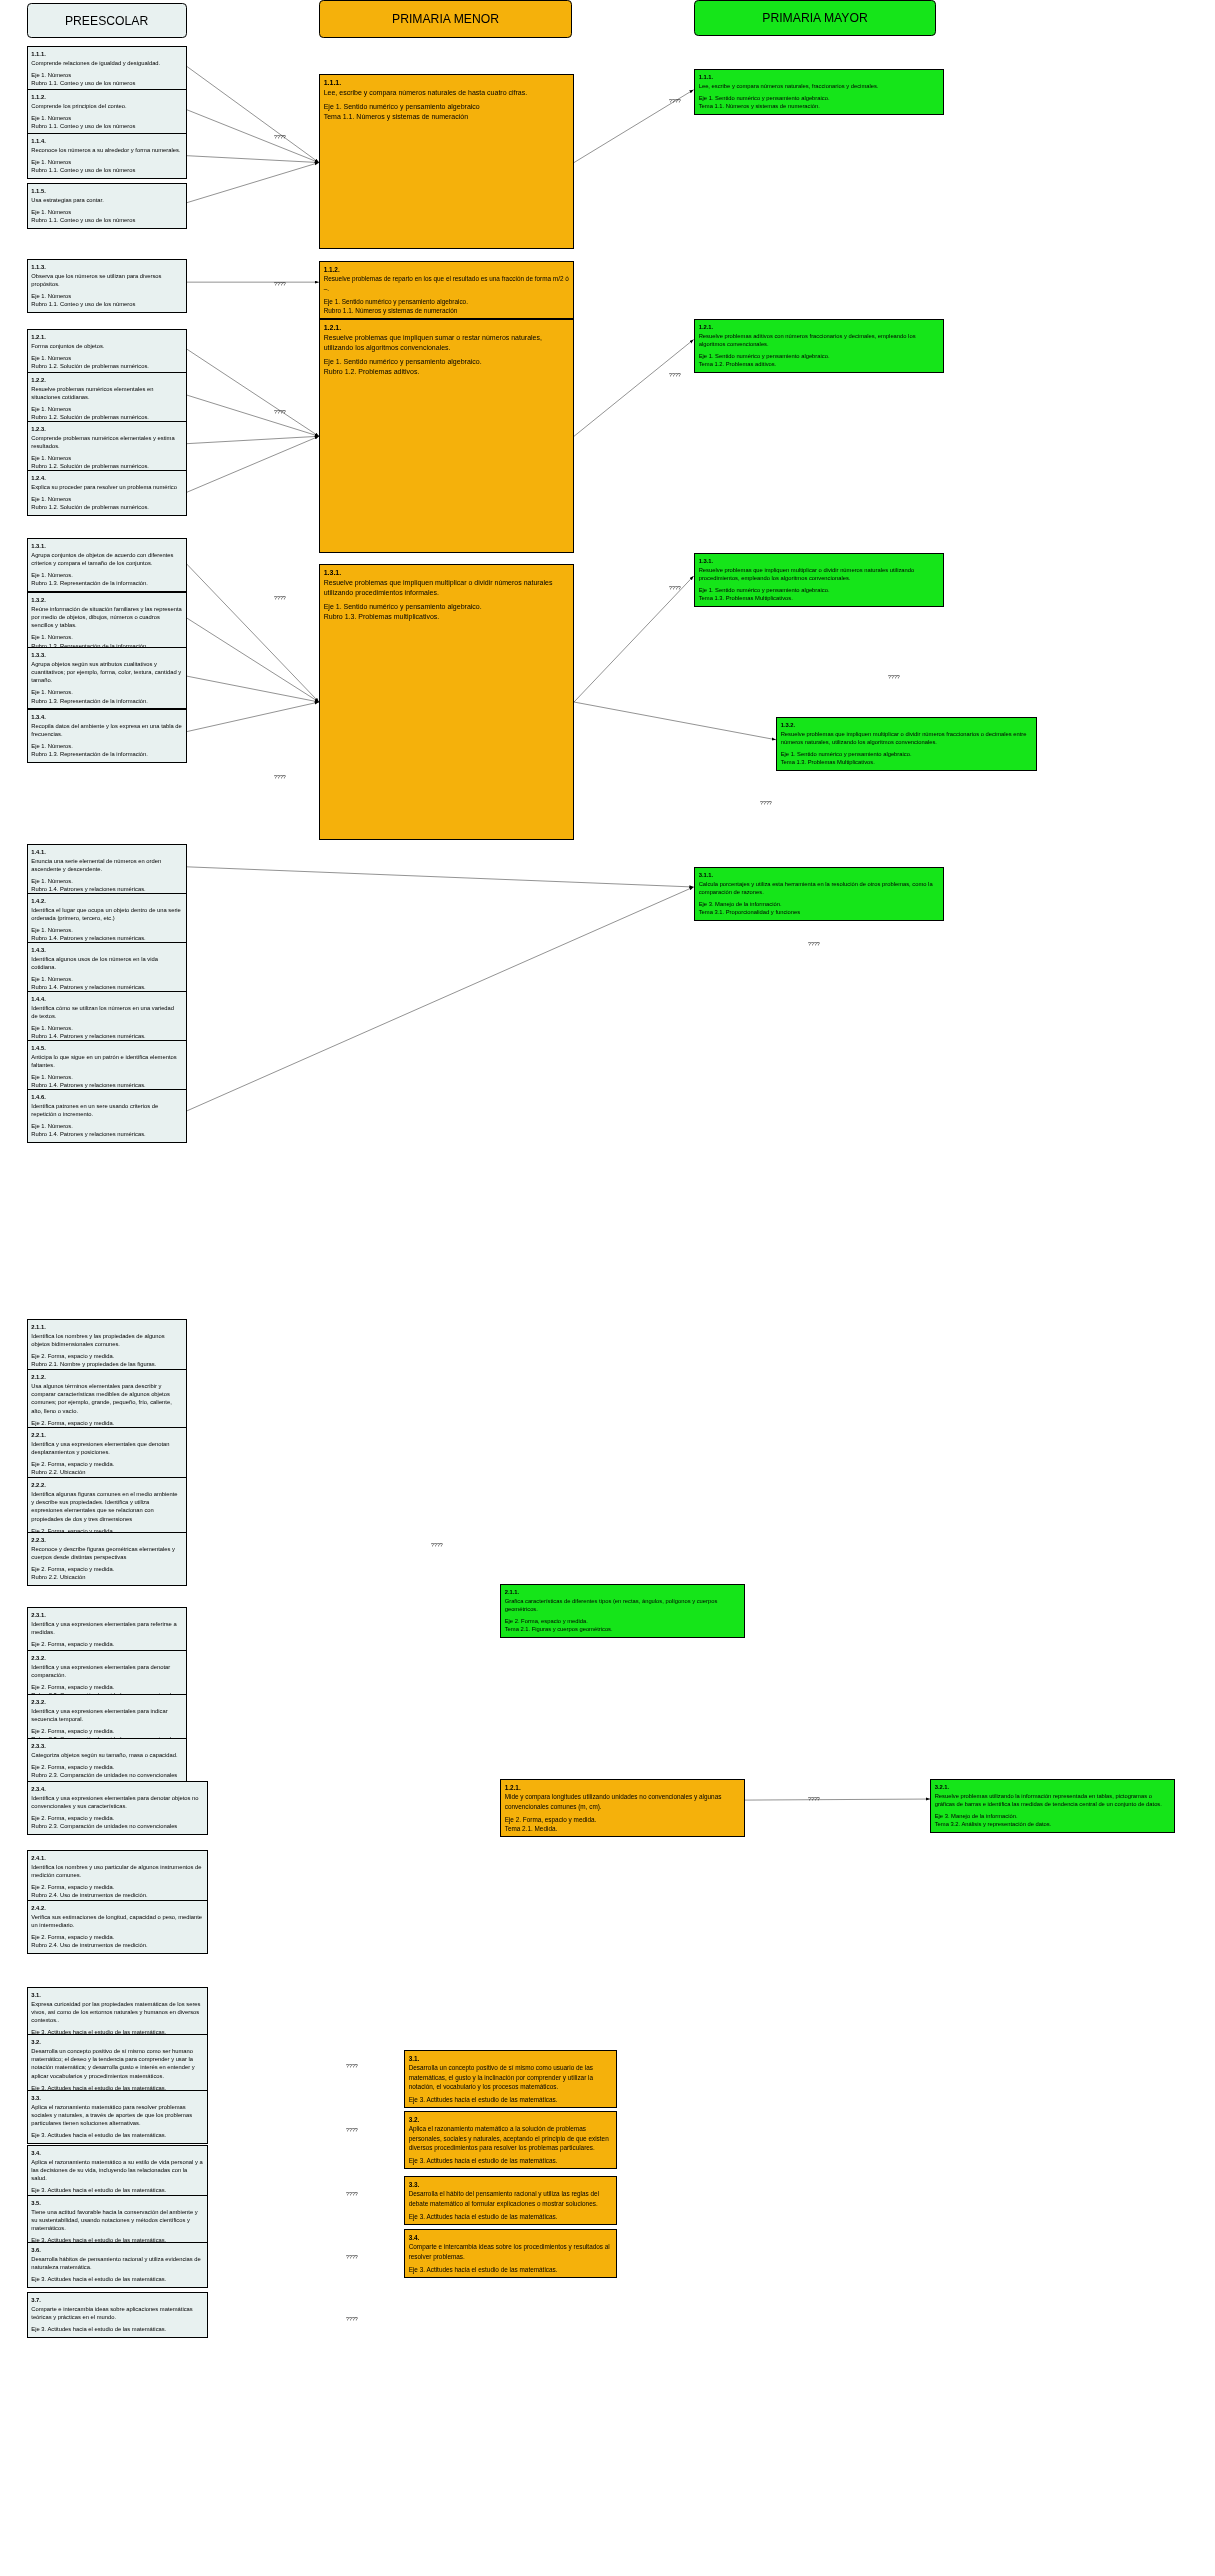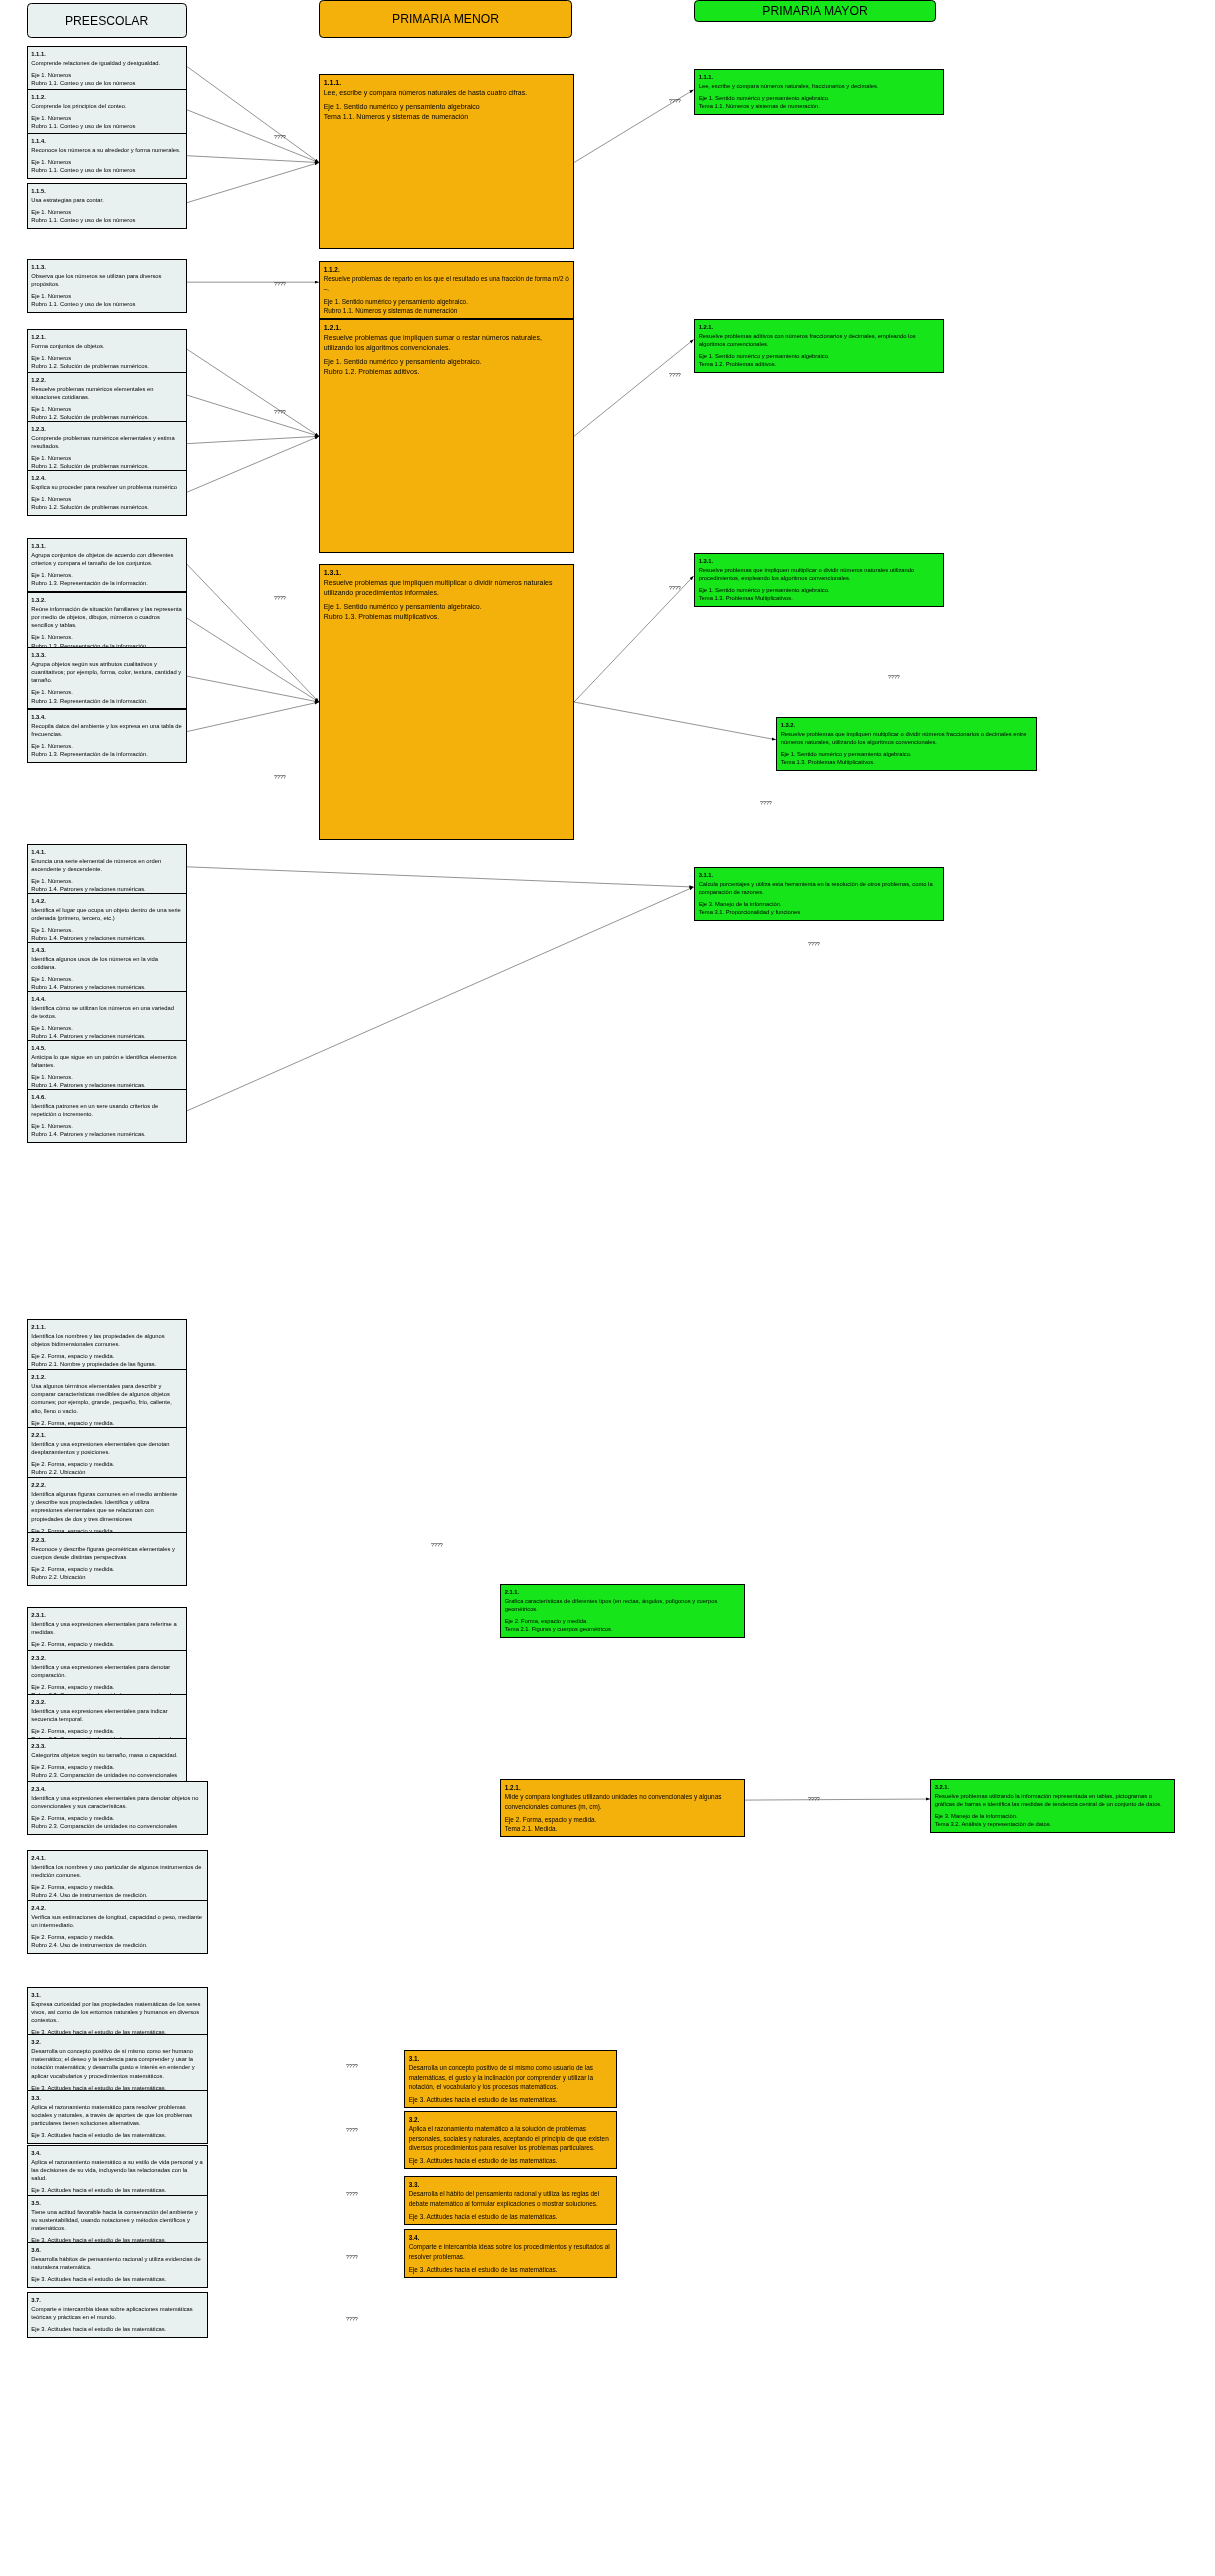"PRIMARIA MAYOR" div.header { height: 22px -> 36px }
